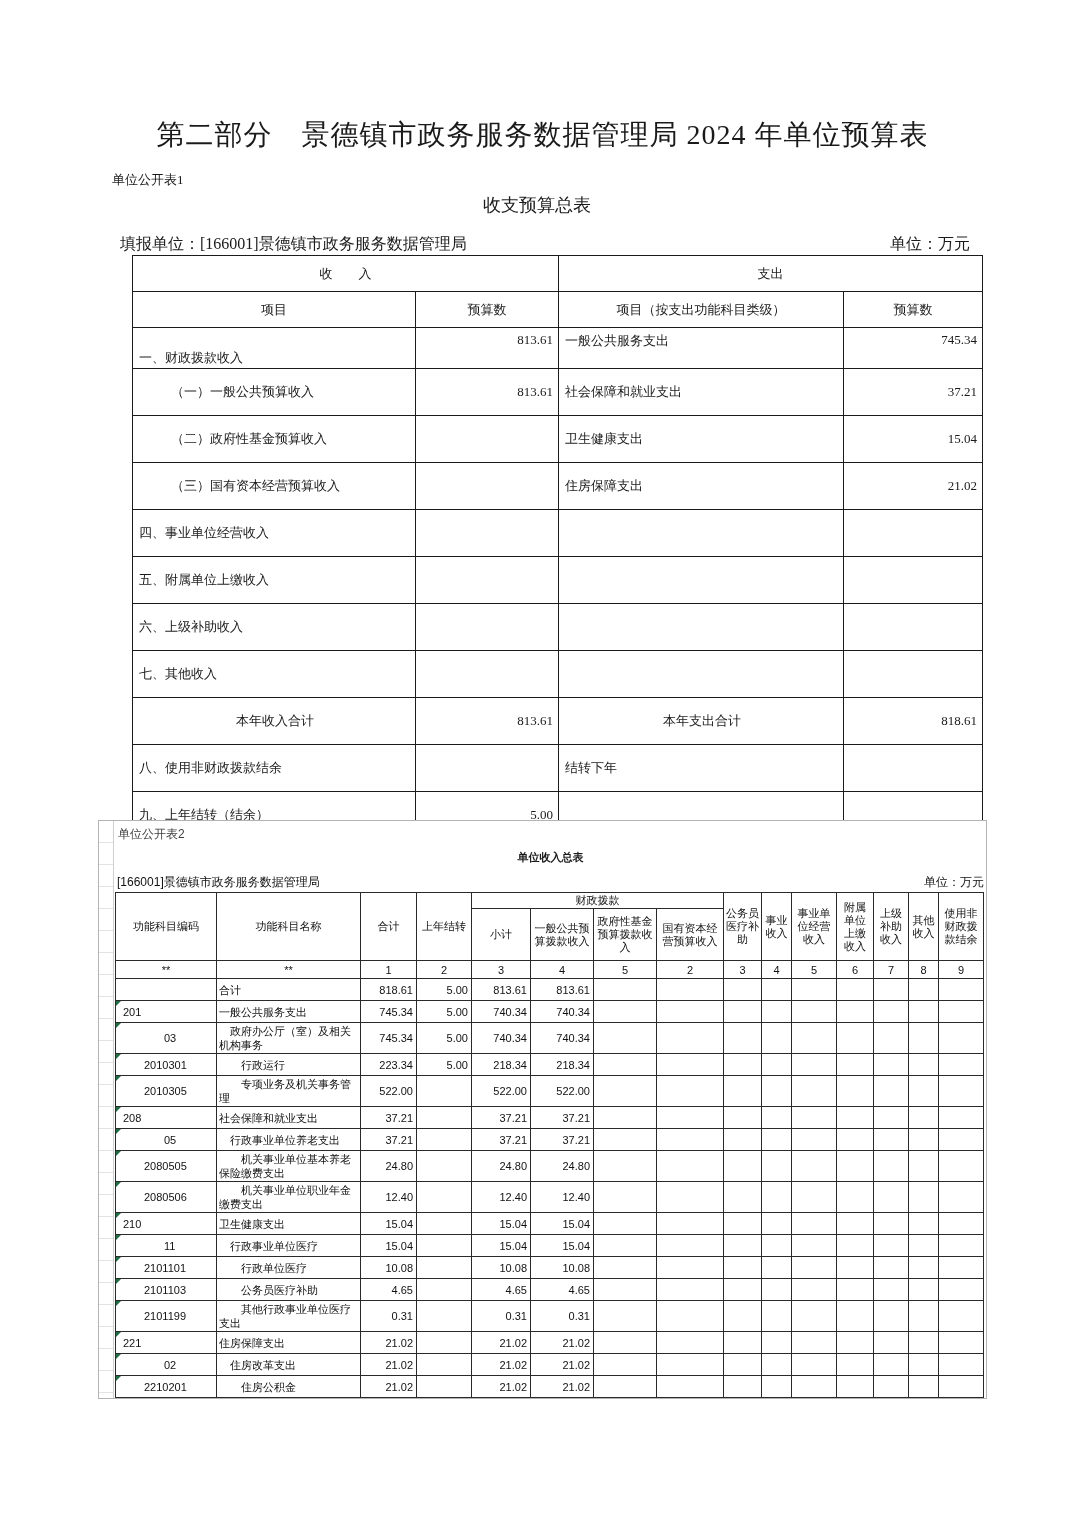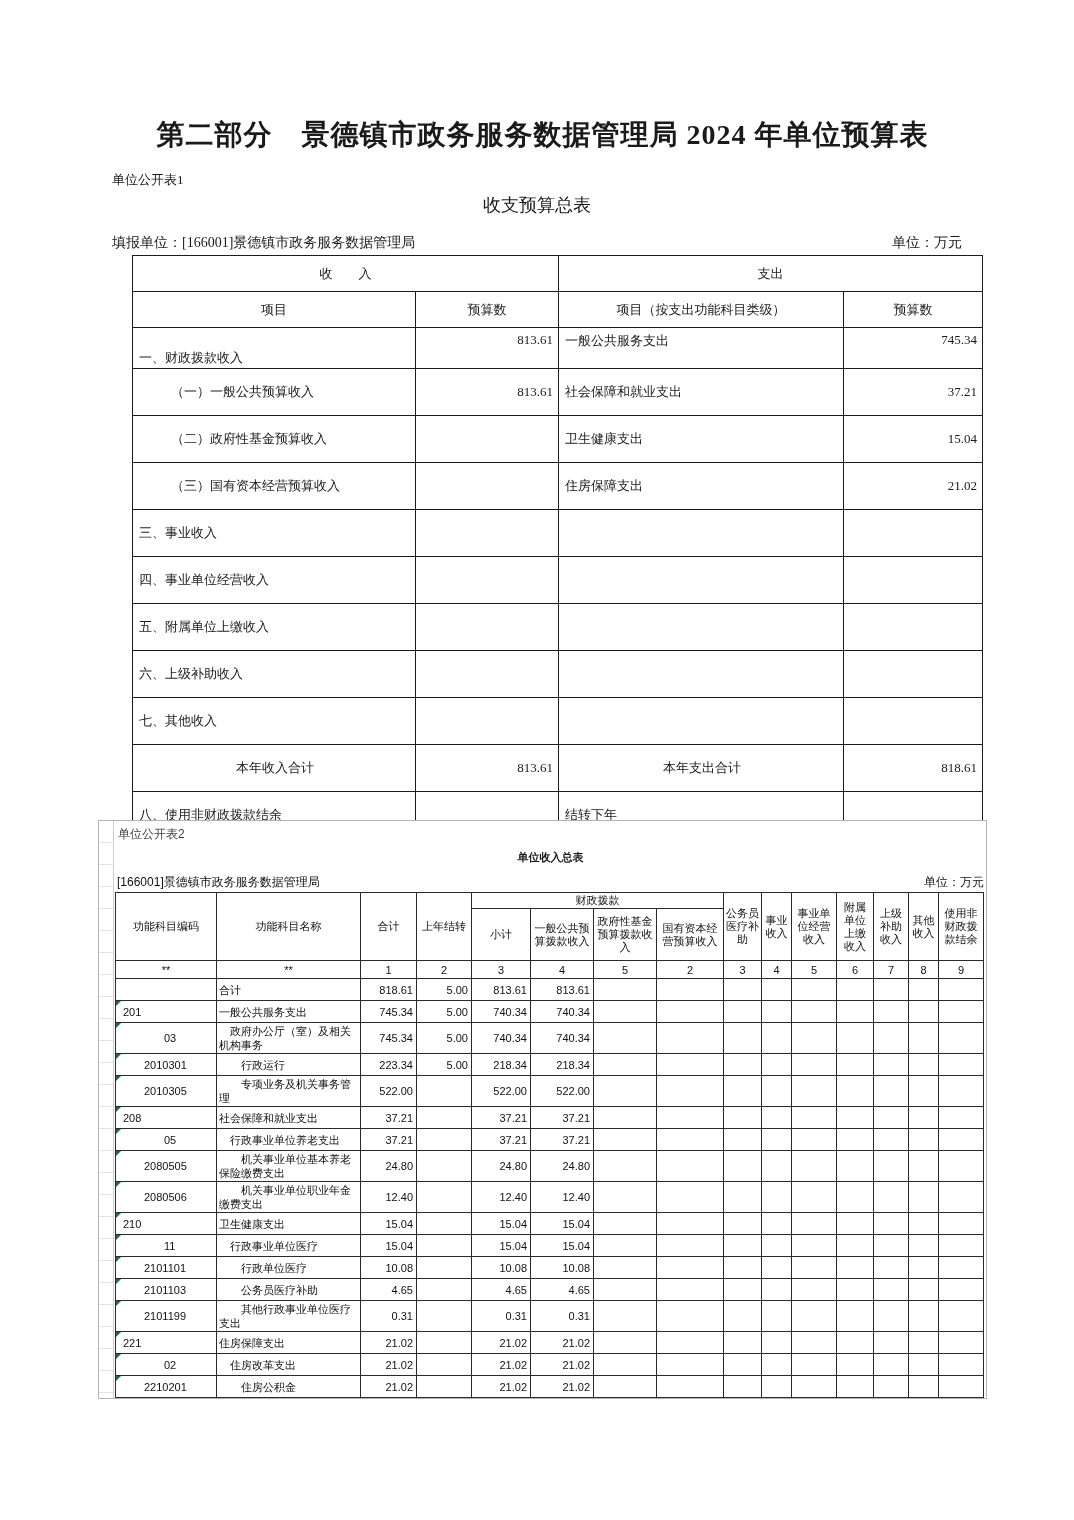"第二部分 景德镇市政务服务数据管理局 2024 年单位预算表" .main-title { font-weight: bold -> normal }
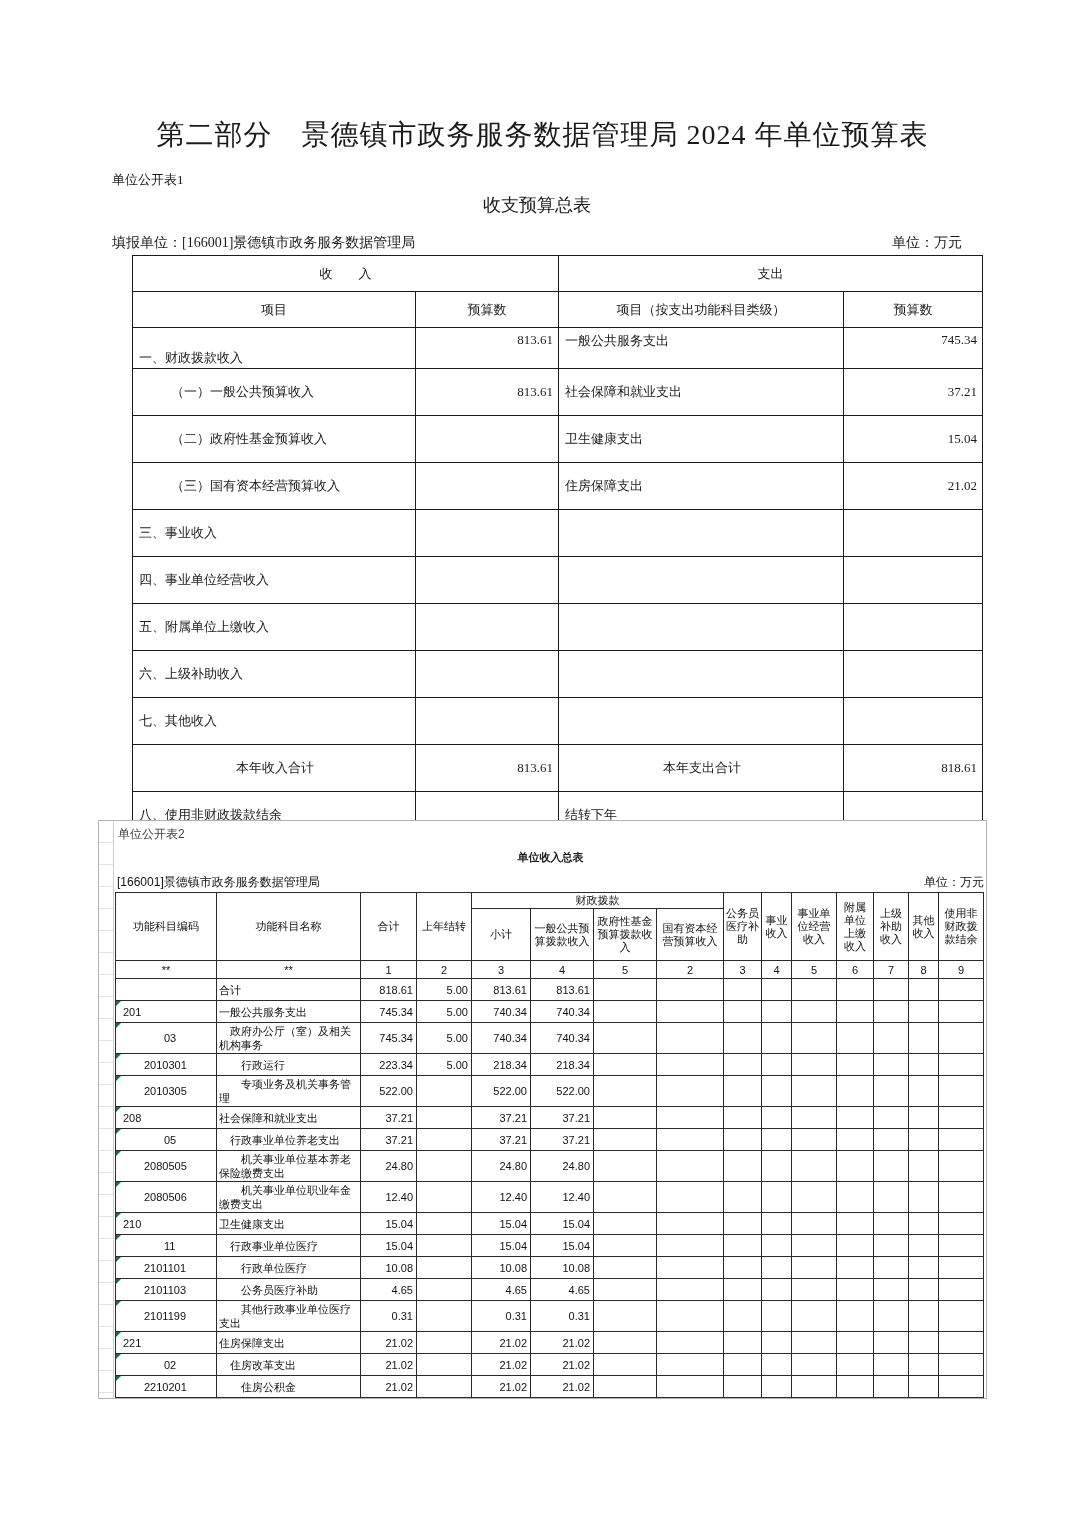"填报单位：[166001]景德镇市政务服务数据管理局" .t1-meta { font-size: 14px -> 16px; left: 112px -> 120px }
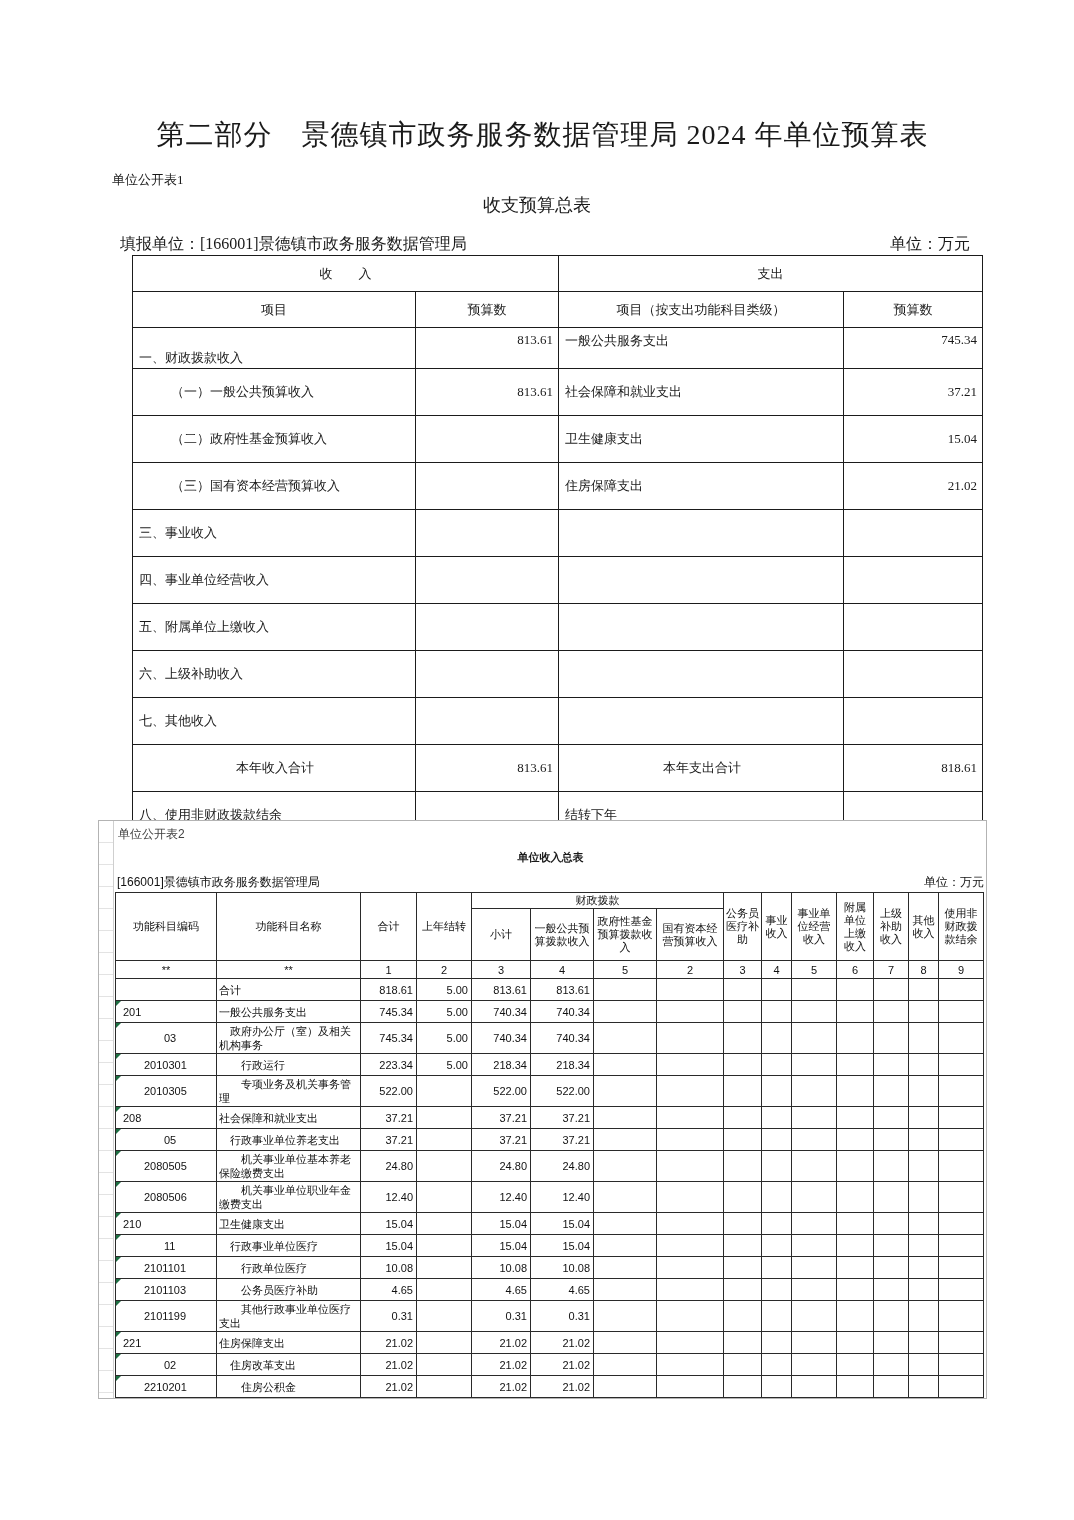"三、事业收入" tr { html: <tr> <td>三、事业收入</td> <td></td> <td></td> <td></td> </tr> -> none }
